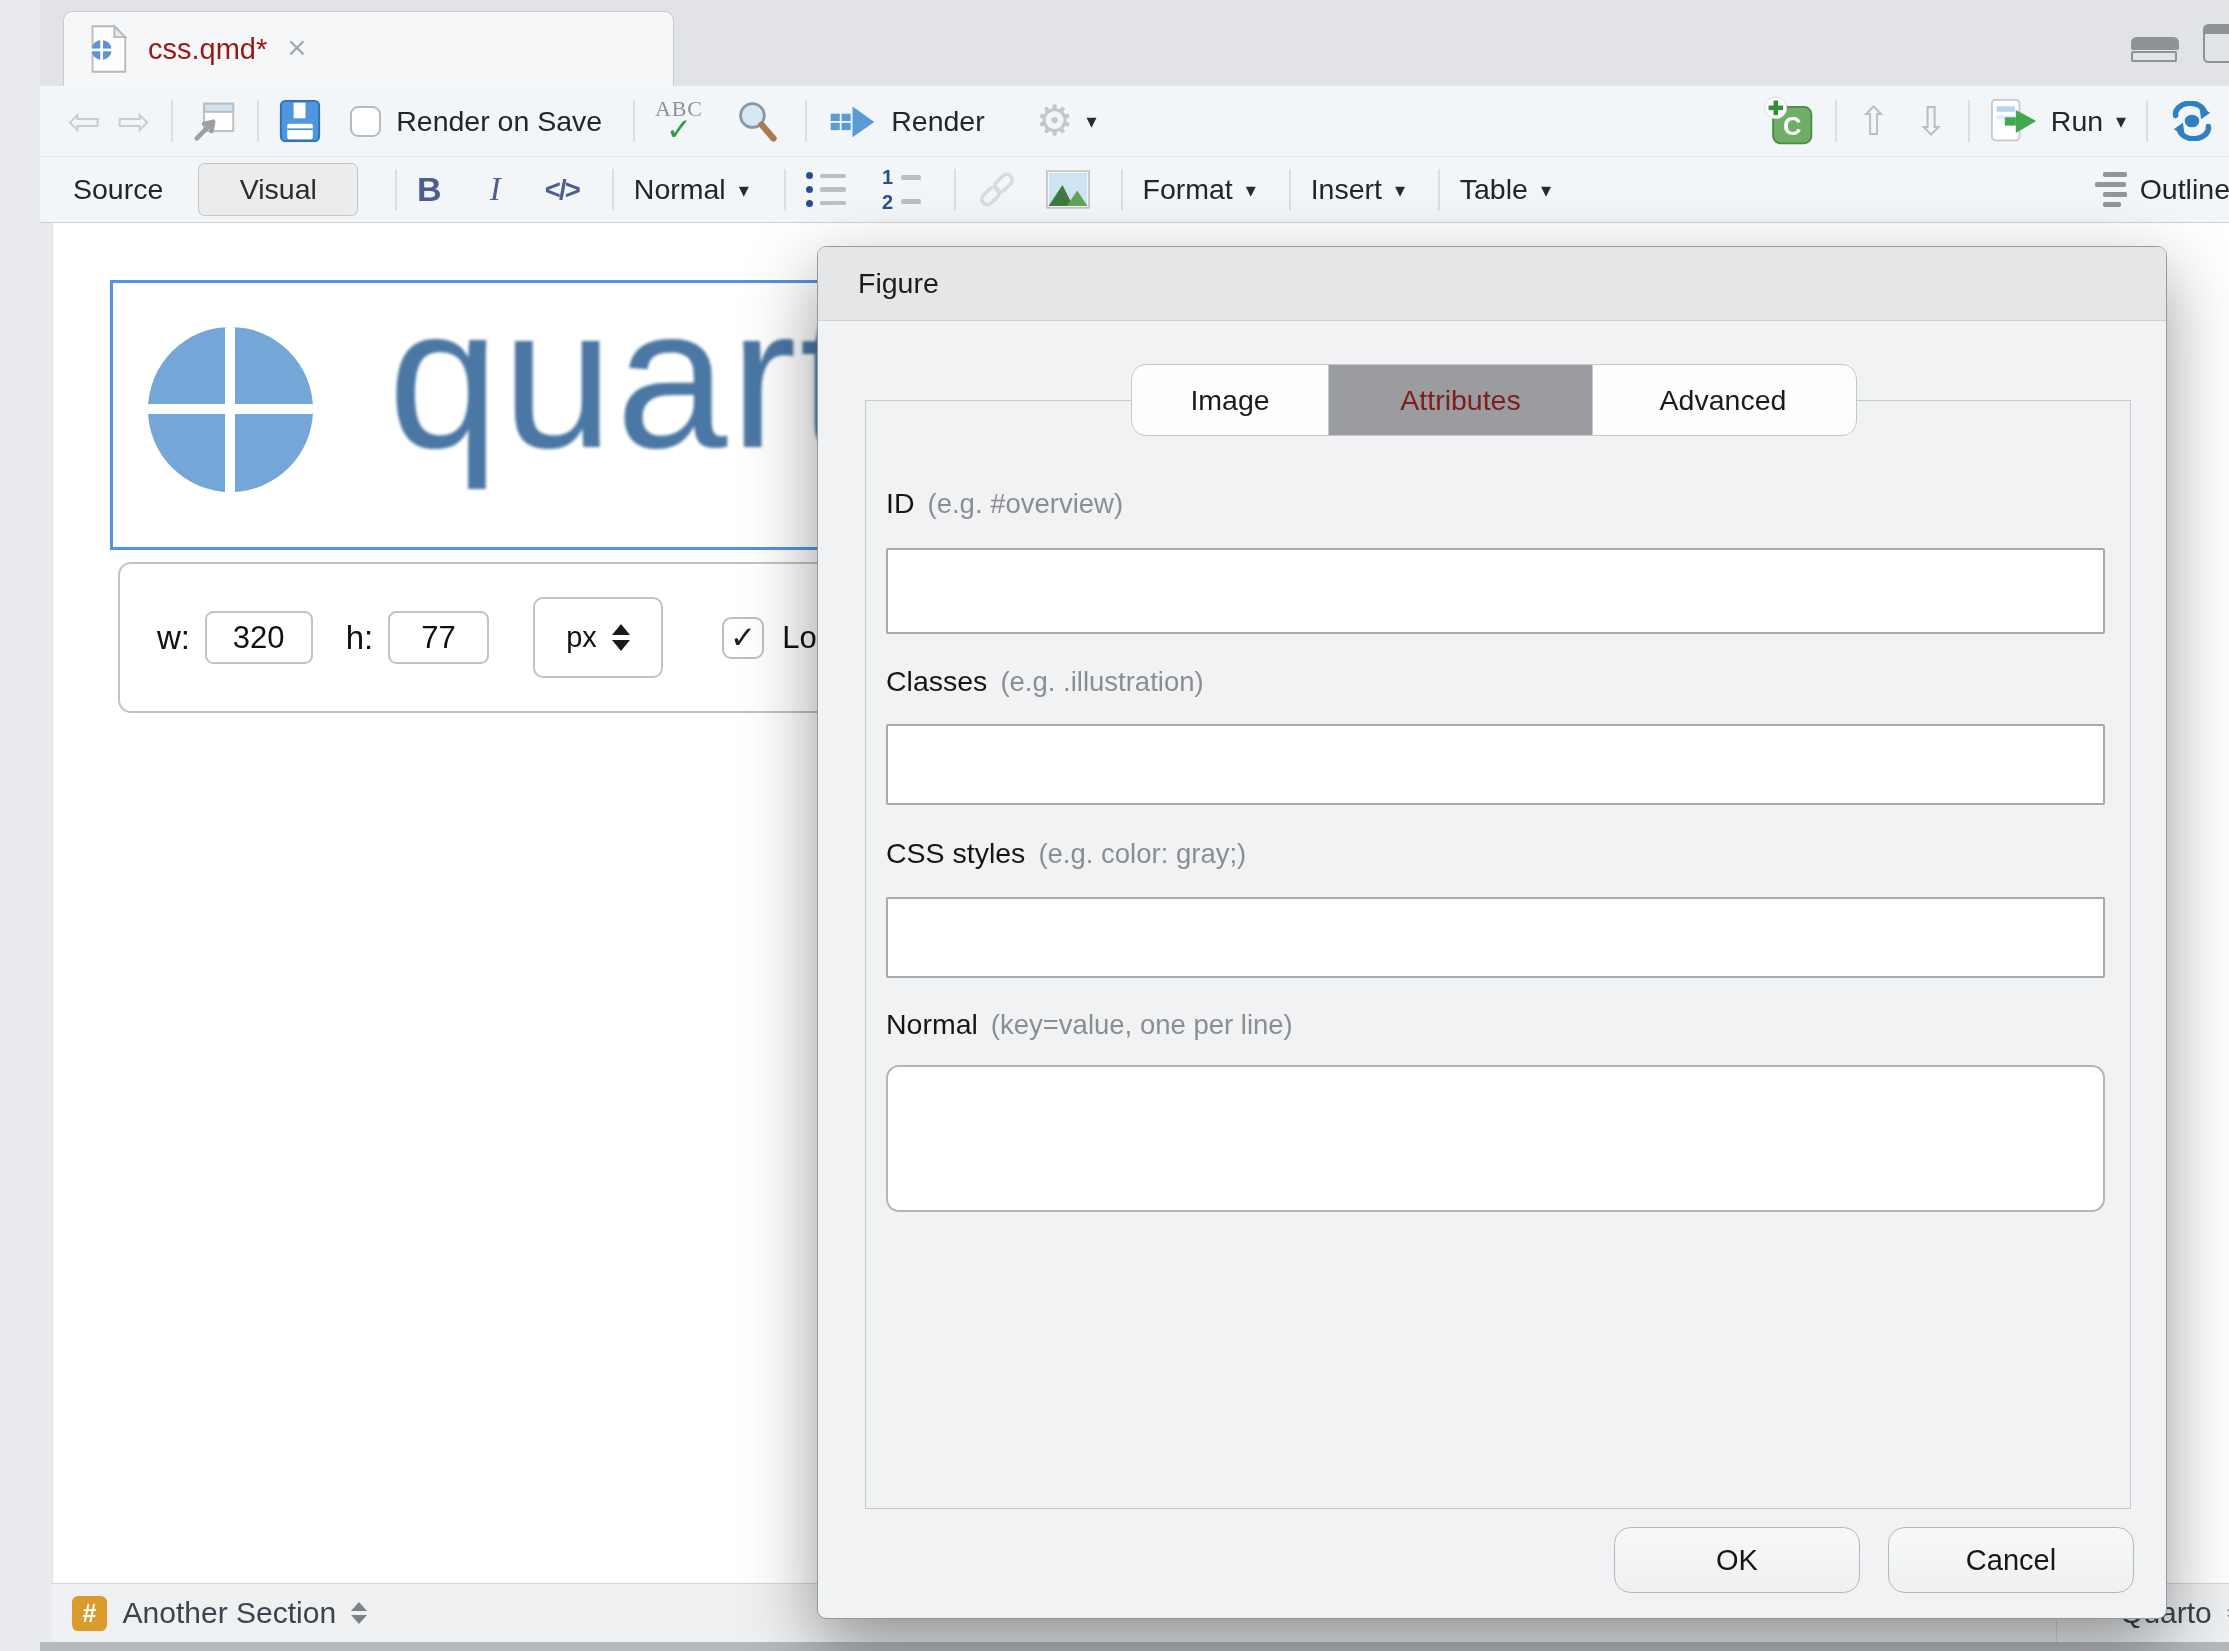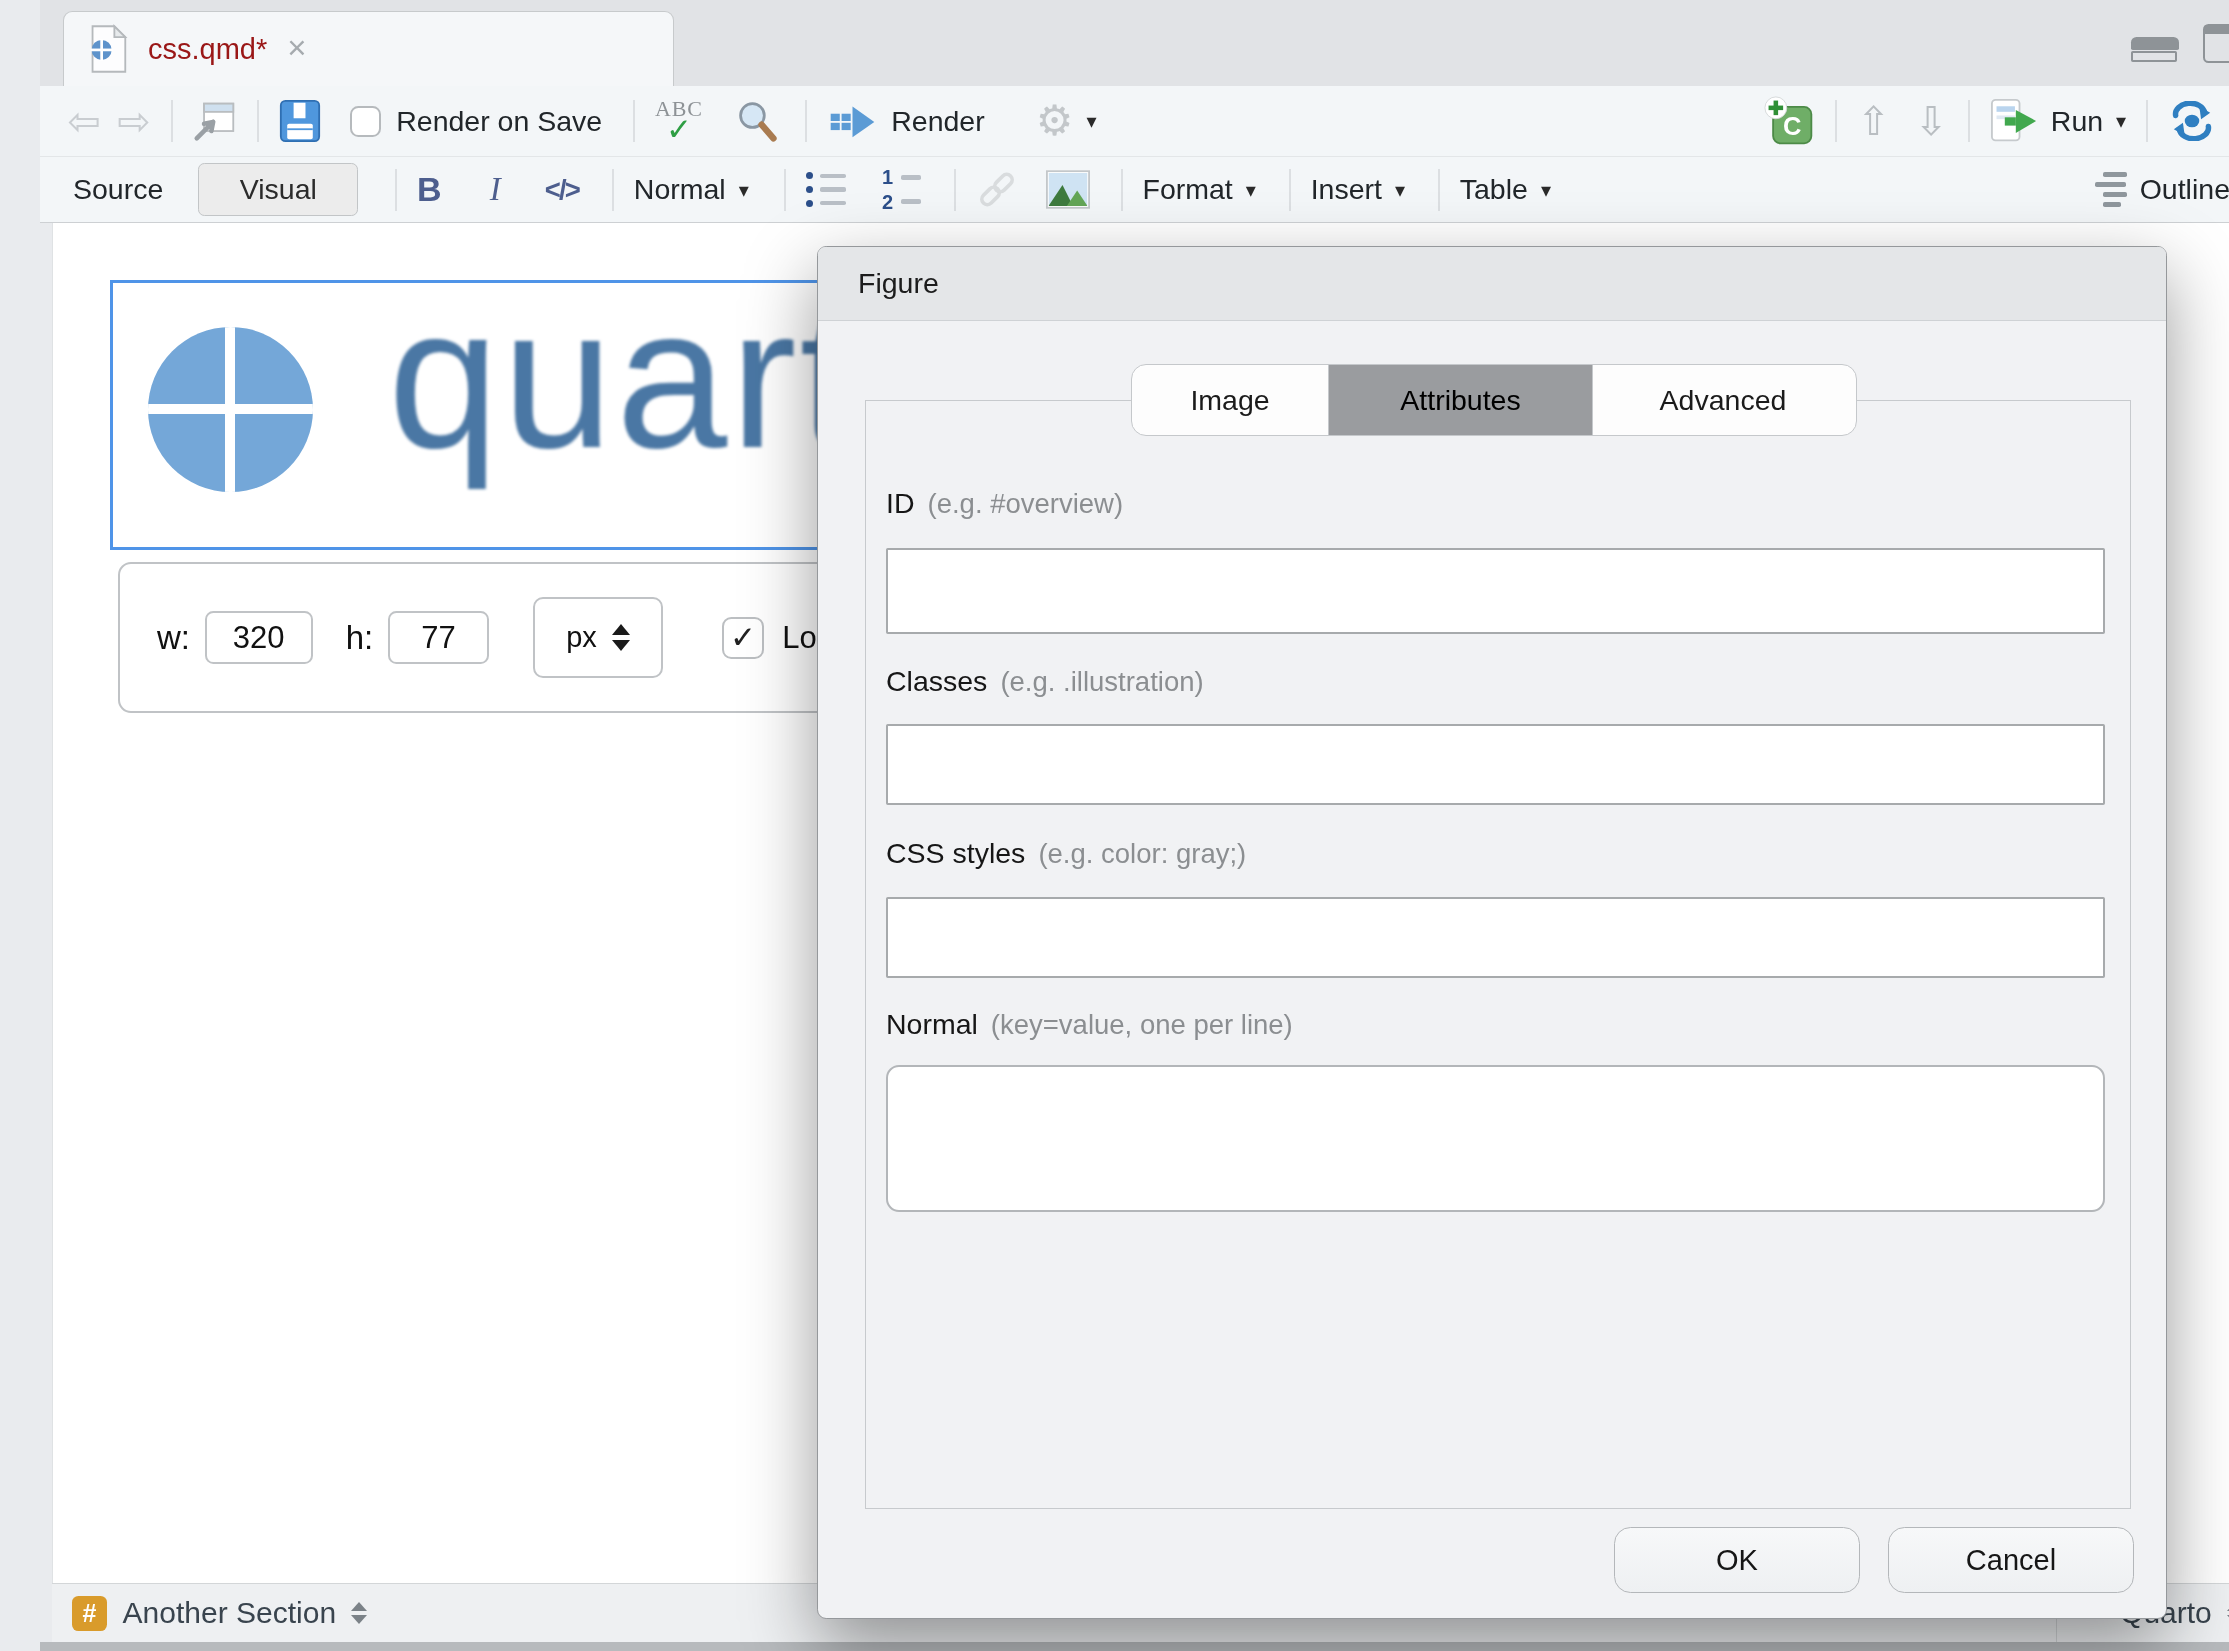"Attributes" .dtab.sel { color: #000000 -> #7f1d1d }
